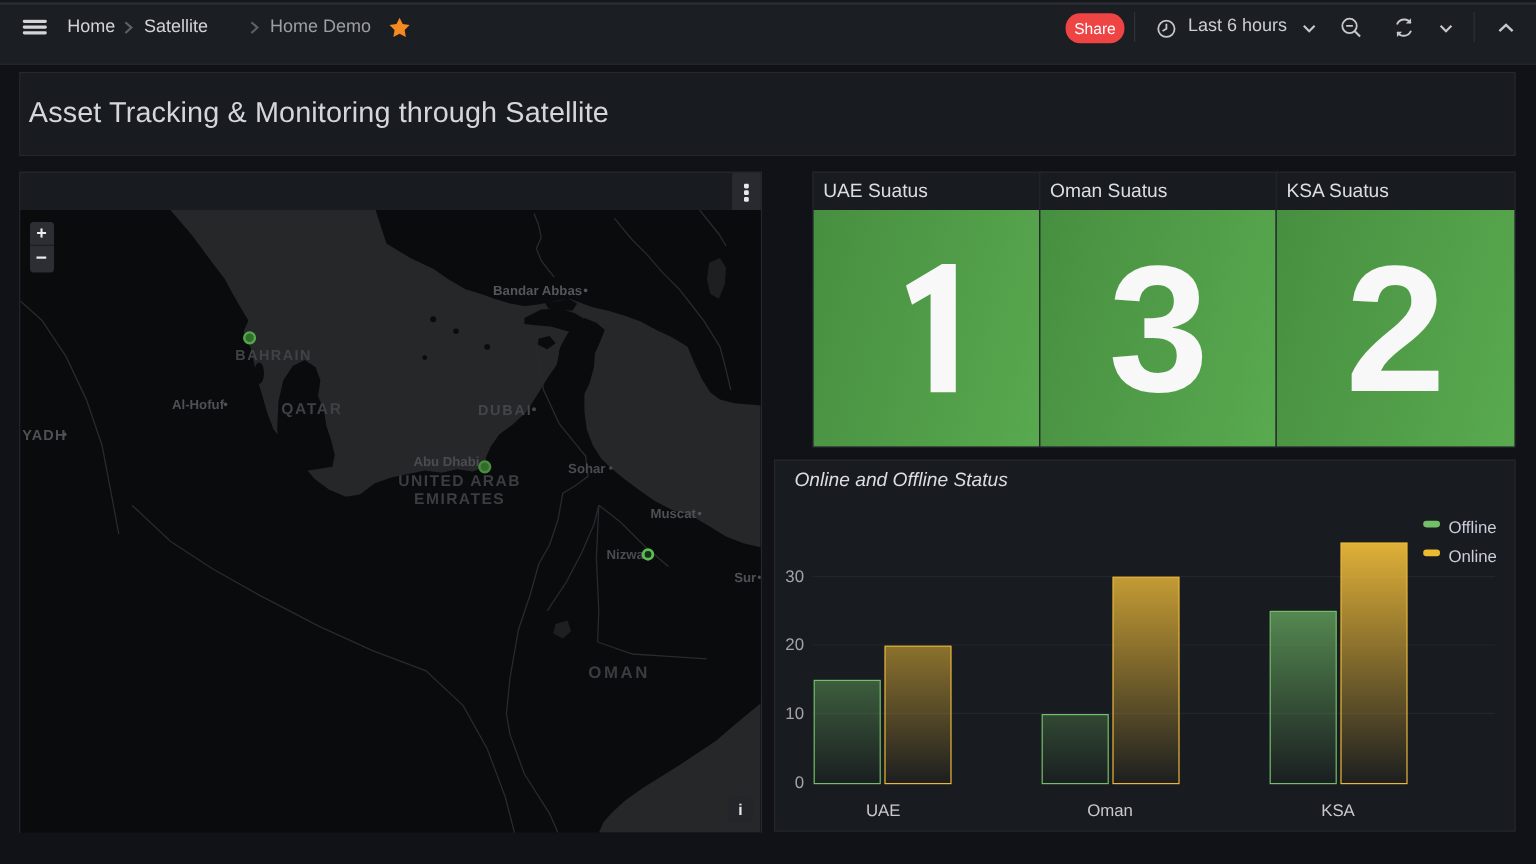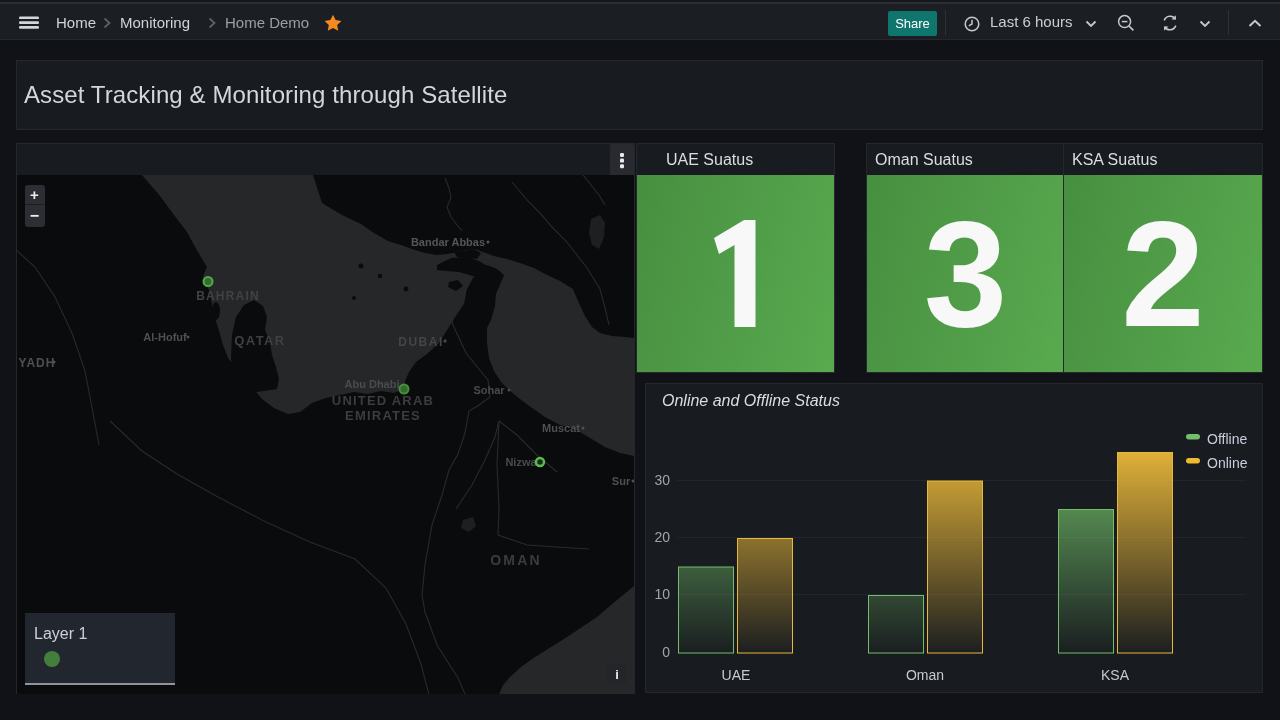"Home" .nav { height: 40px -> 54px }
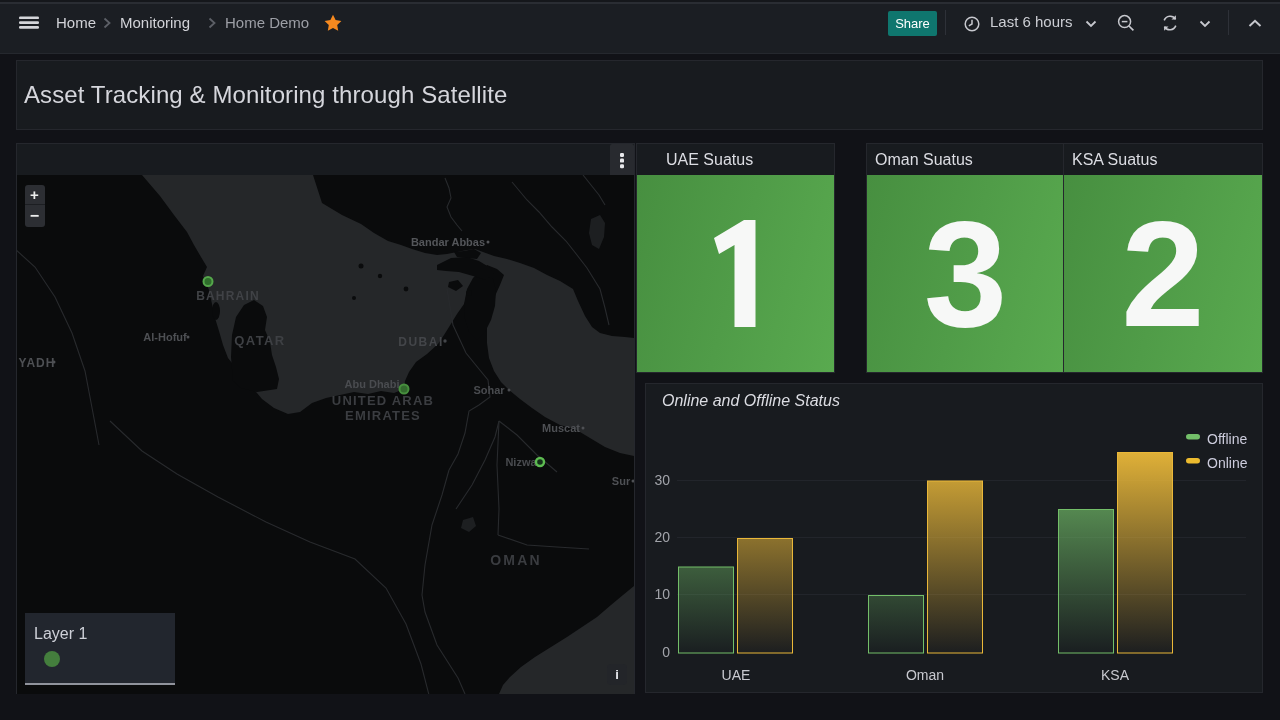"Monitoring" div { text: Monitoring -> Satellite }
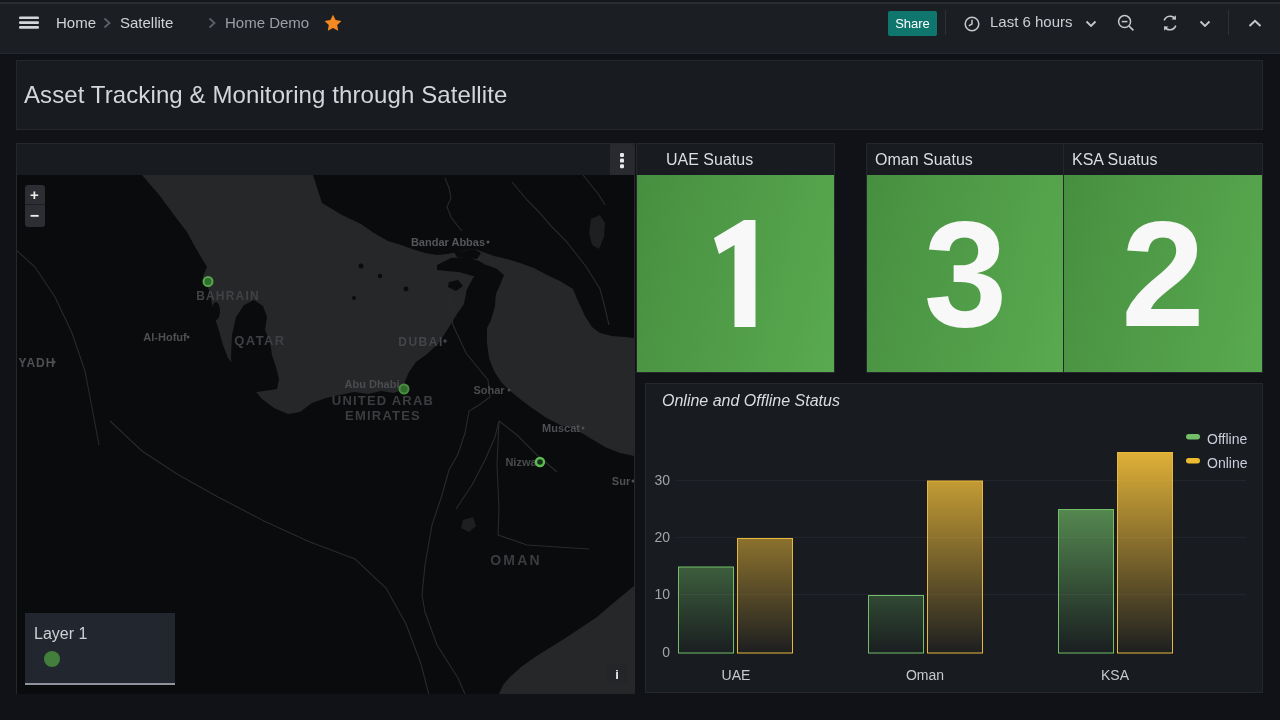"Share" div { background: #0f766e -> #ef4444; border-radius: 2px -> 12px }
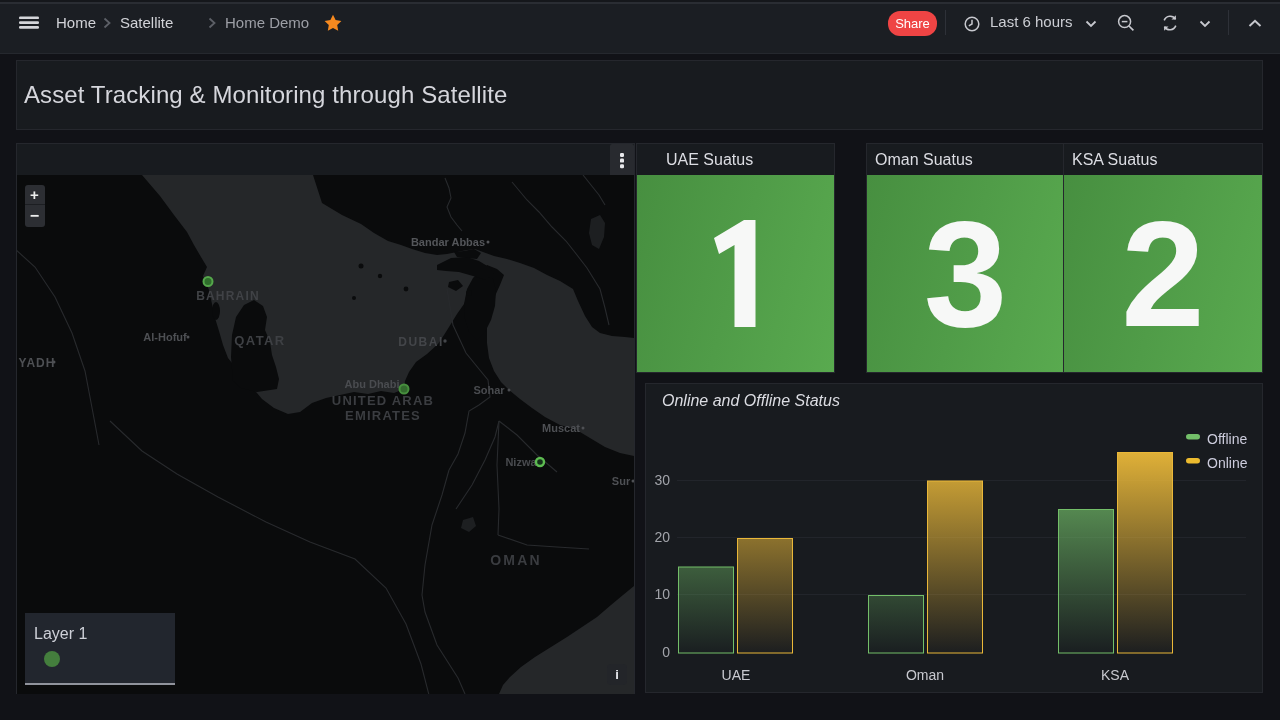"UAE Suatus" div.panel { left: 636px -> 677px; padding-left: 21px -> none }
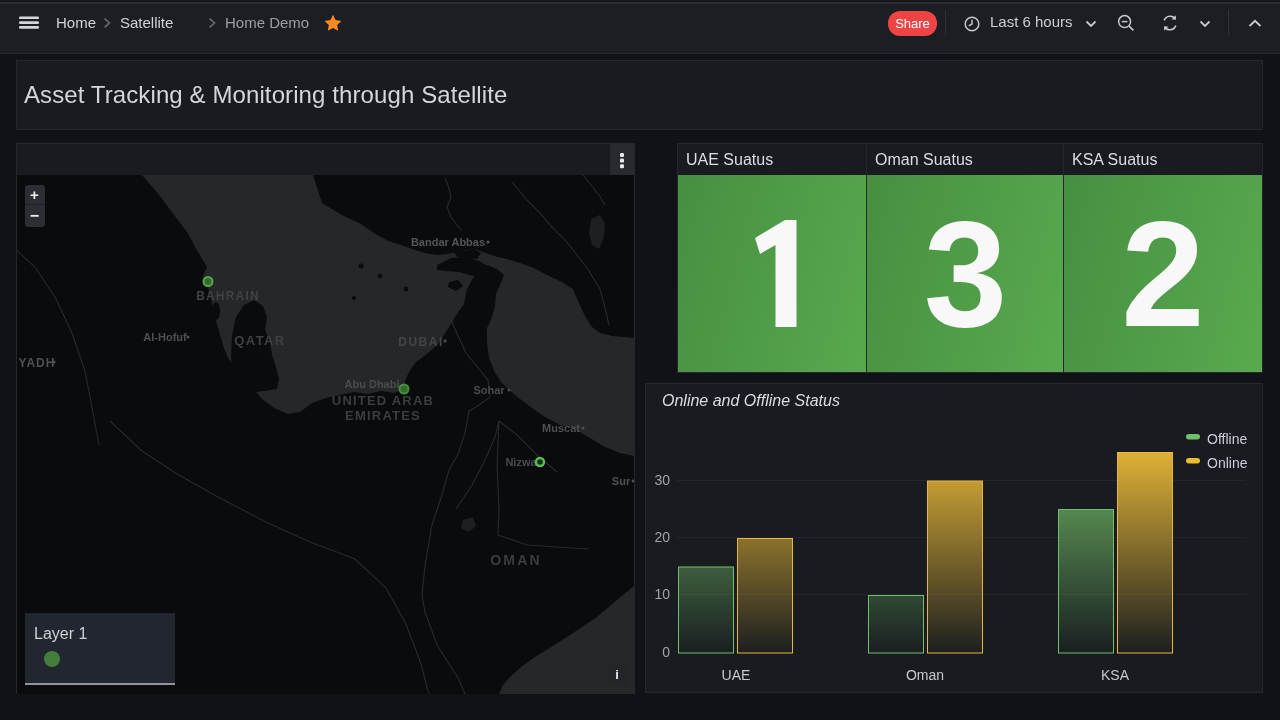"Layer 1" div { html: <div> <div>Layer 1</div> <div></div> <div></div> </div> -> none }
